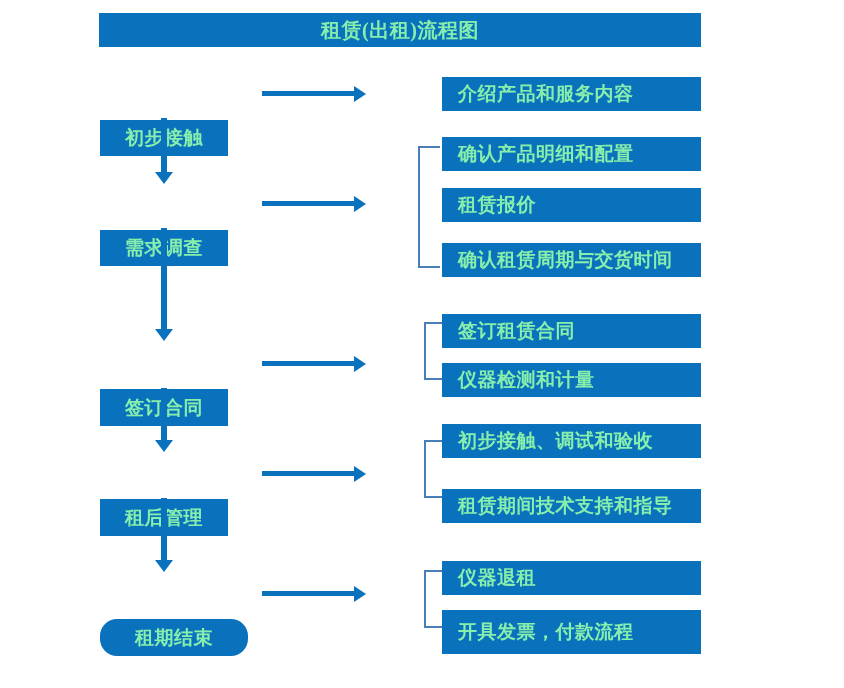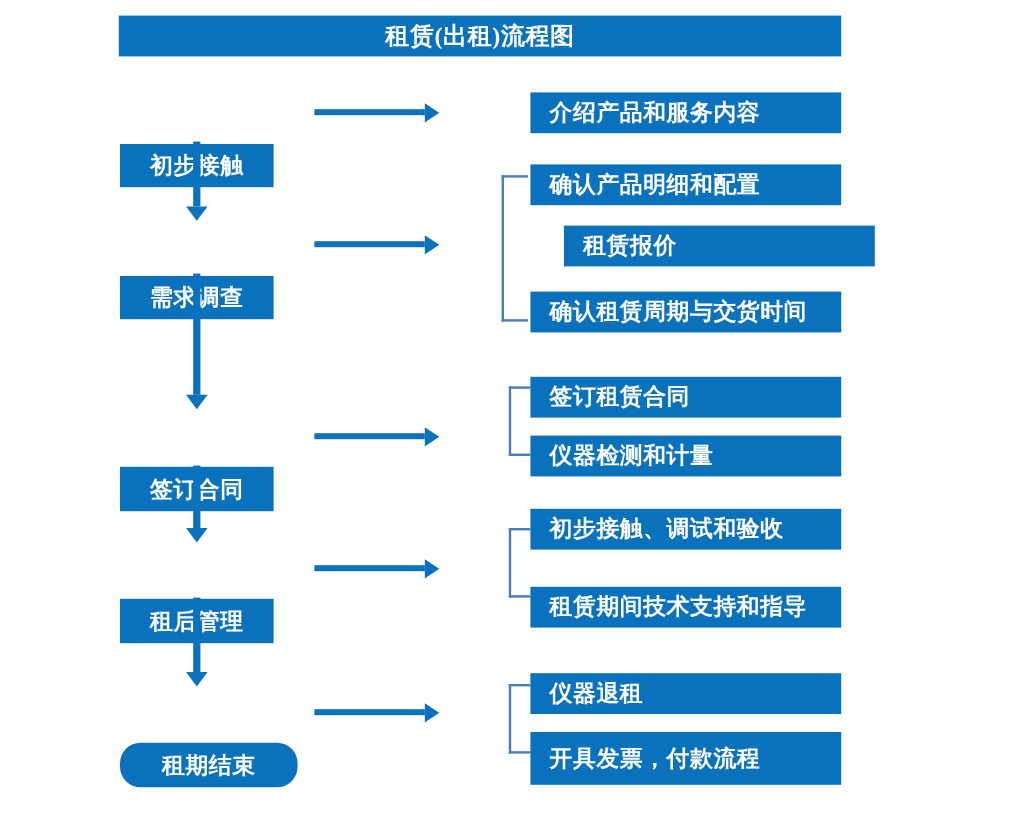"租赁(出租)流程图" .box { color: #ffffff -> #86efac }
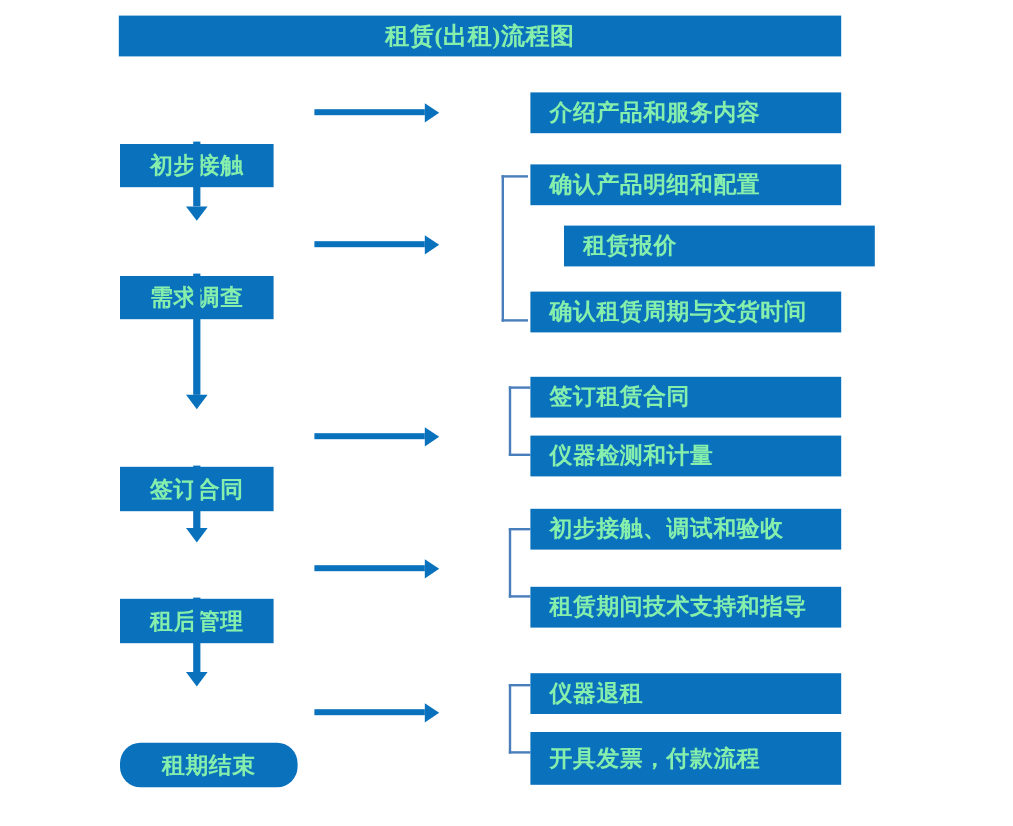"租赁报价" div.box { margin-left: 28px -> none }
